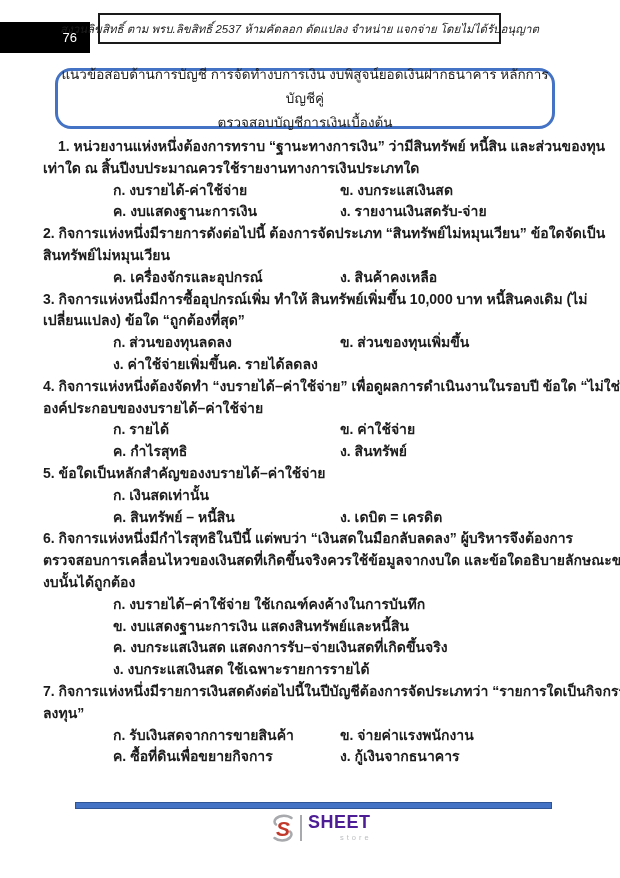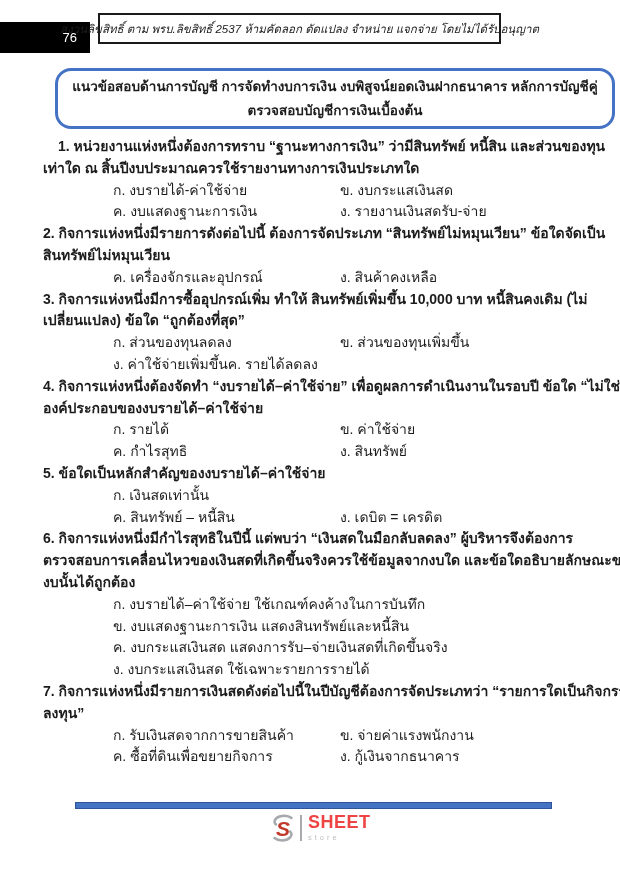"แนวข้อสอบด้านการบัญชี การจัดทำงบการเงิน" .title-box { font-weight: bold -> normal; width: 560px -> 500px }
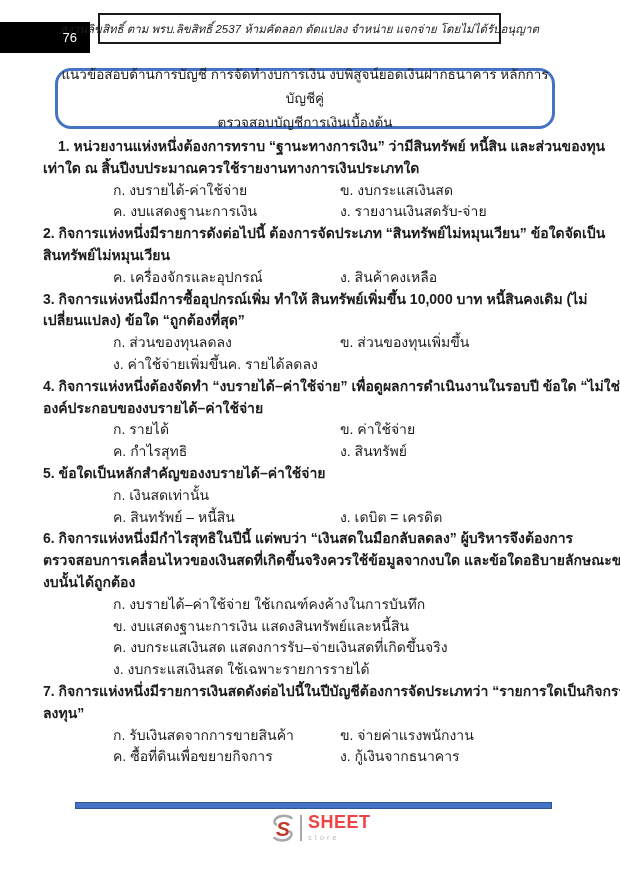"ก. งบรายได้-ค่าใช้จ่าย" .opt-row { font-weight: normal -> bold }
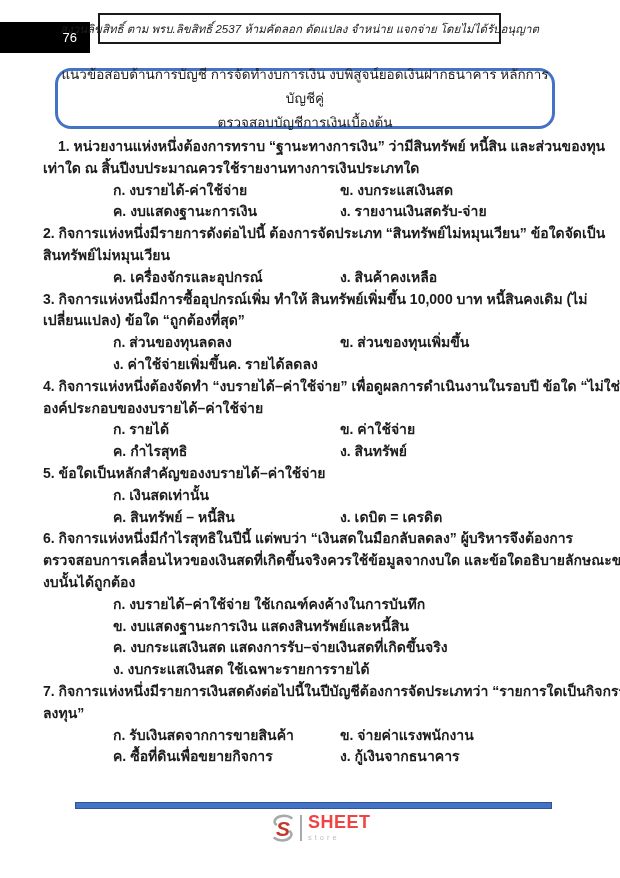"SHEET" .brand { color: #ef4444 -> #4c1d95 }
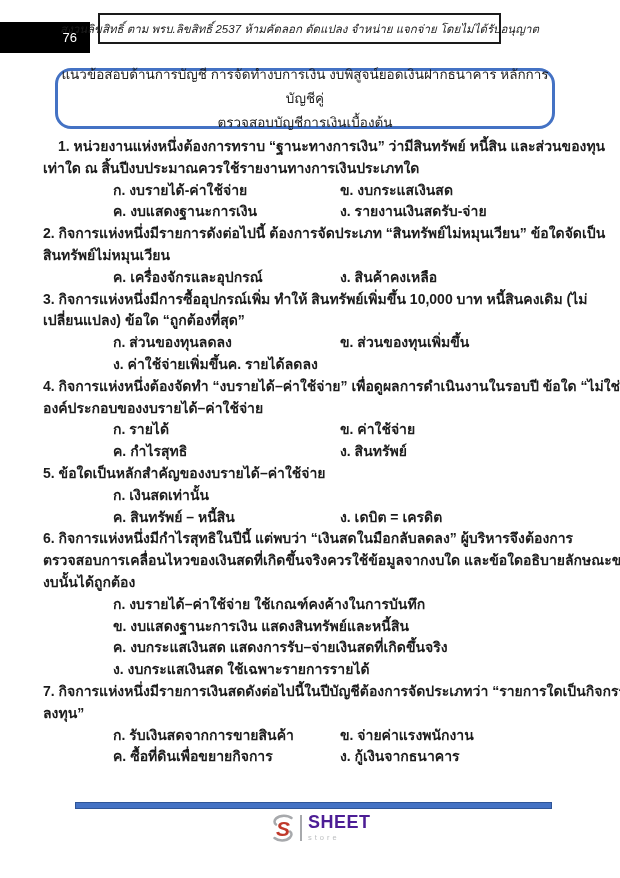"store" .brand-sub { margin-left: none -> 32px }
